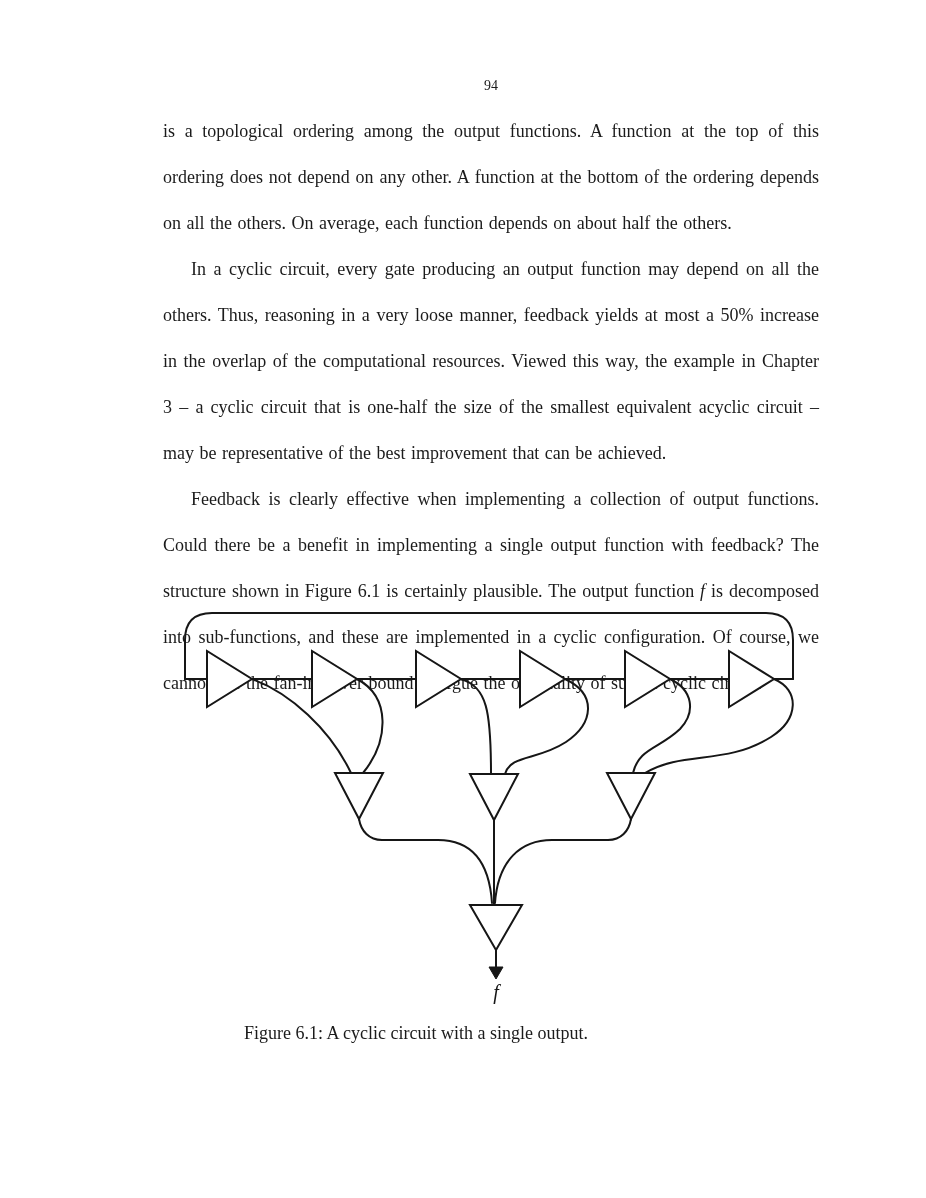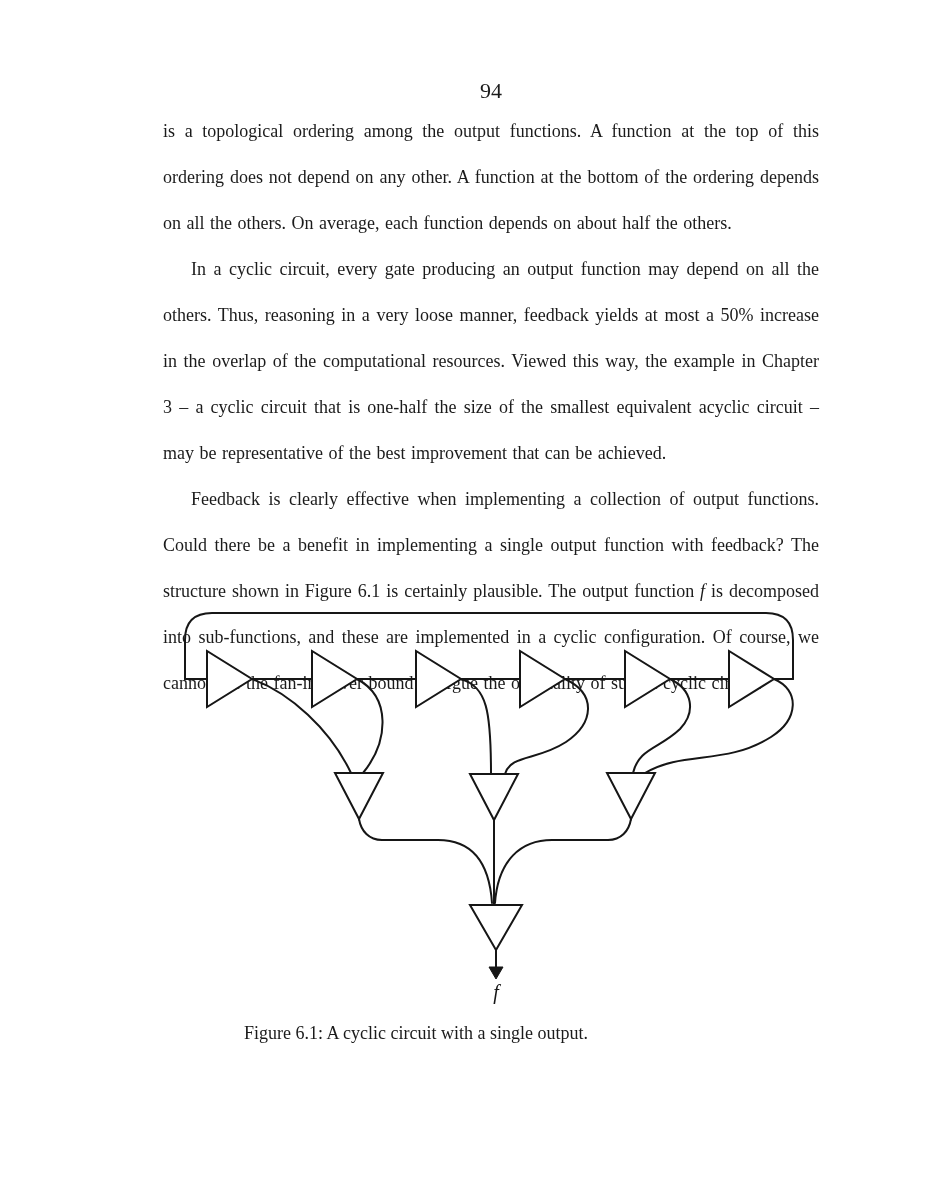"94" .page-number { font-size: 22px -> 14px }
